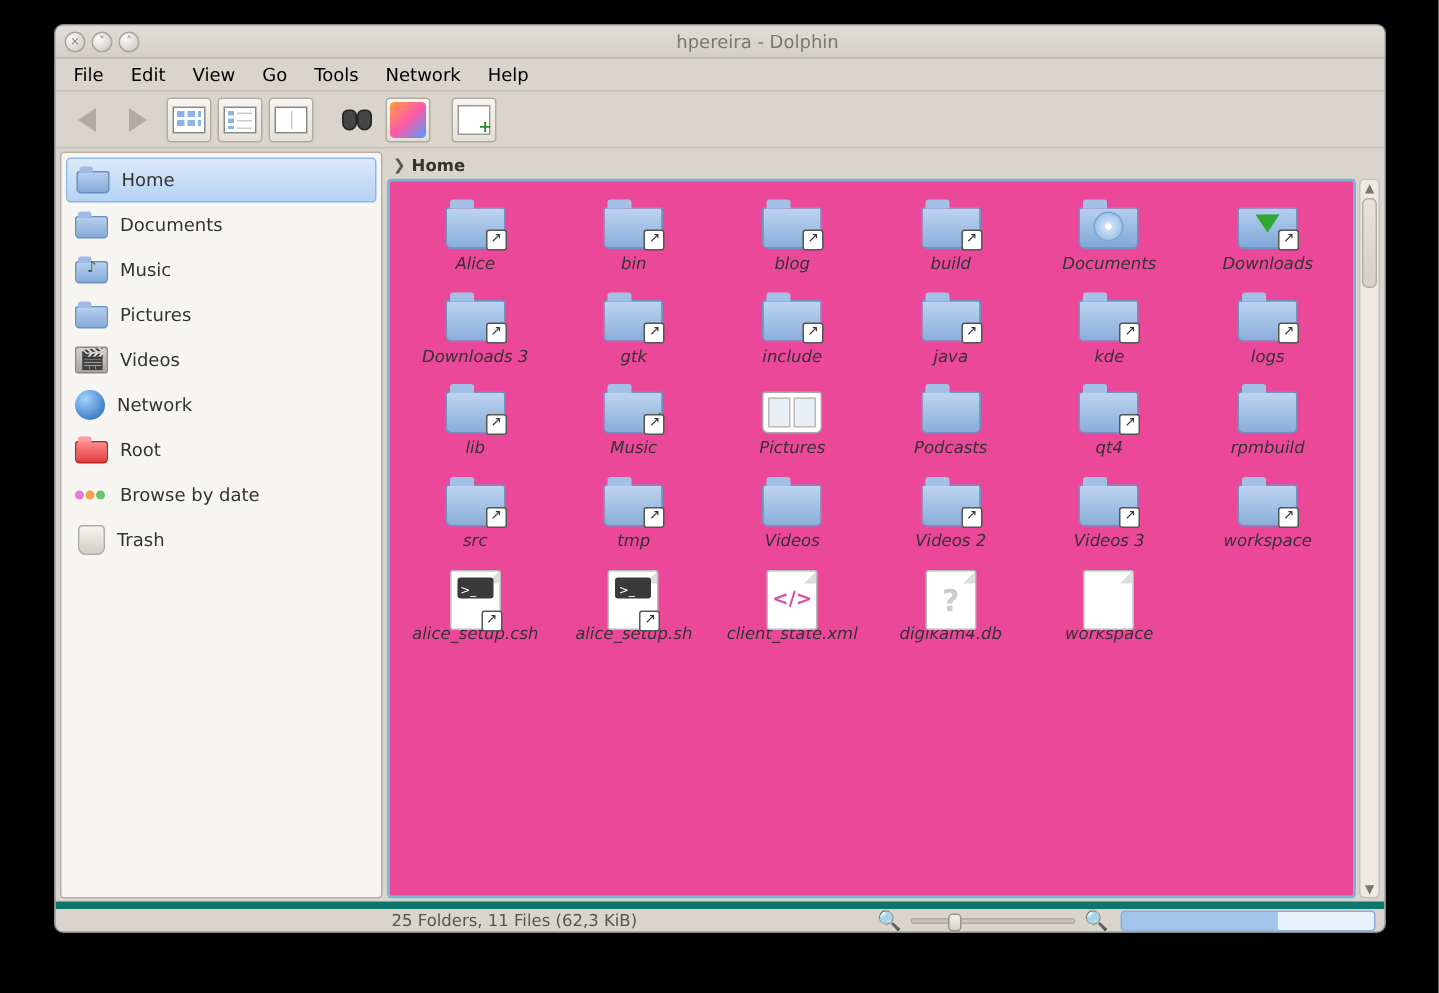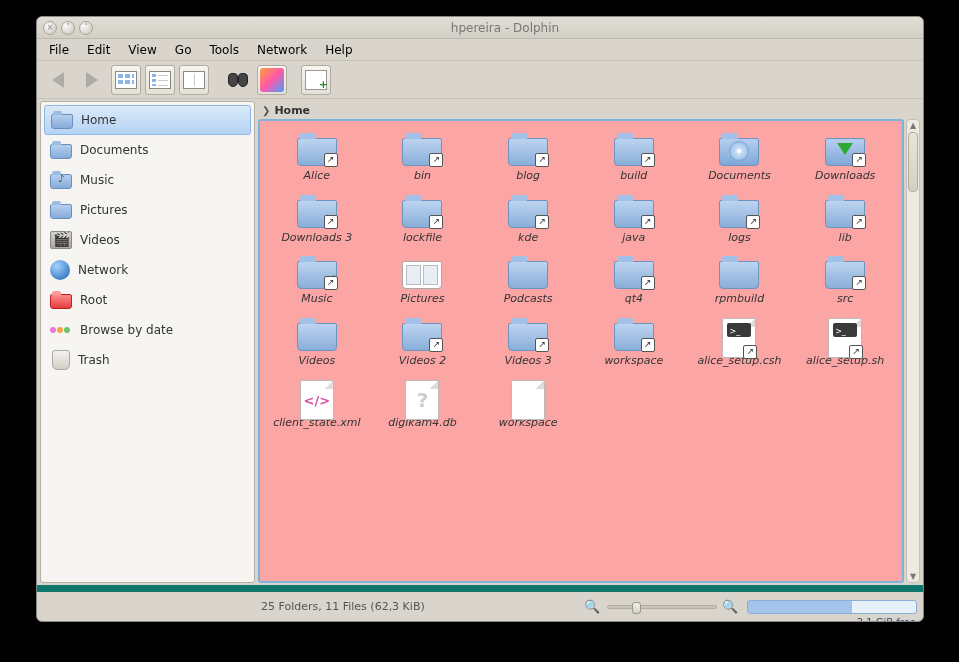"Alice" .file-view { background: #fca5a5 -> #ec4899 }
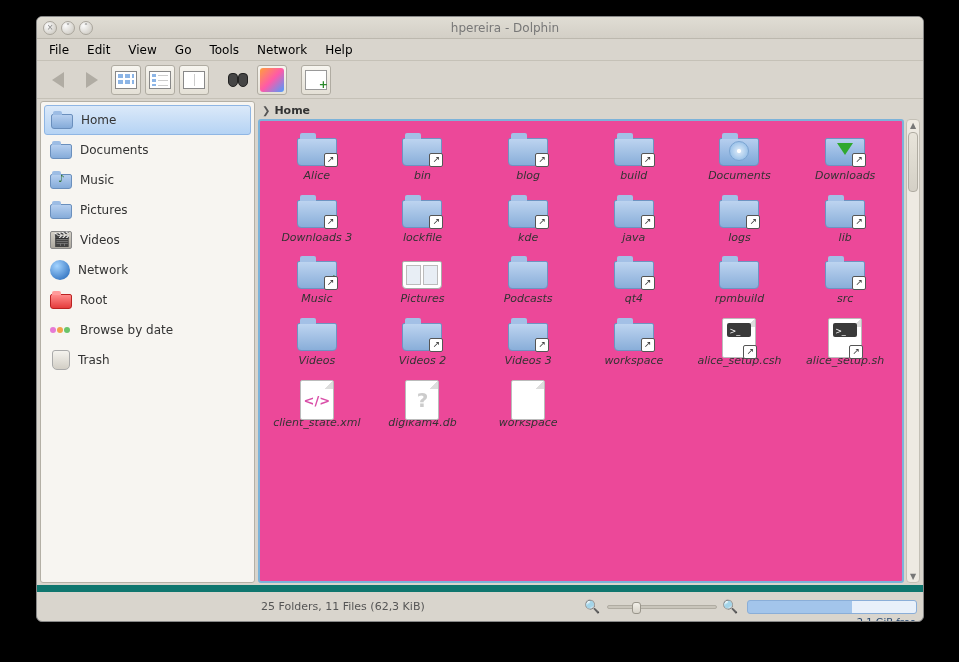"gtk" div.item { html: none -> <div> <div> <div></div> </div> <div>gtk</div> </div> }
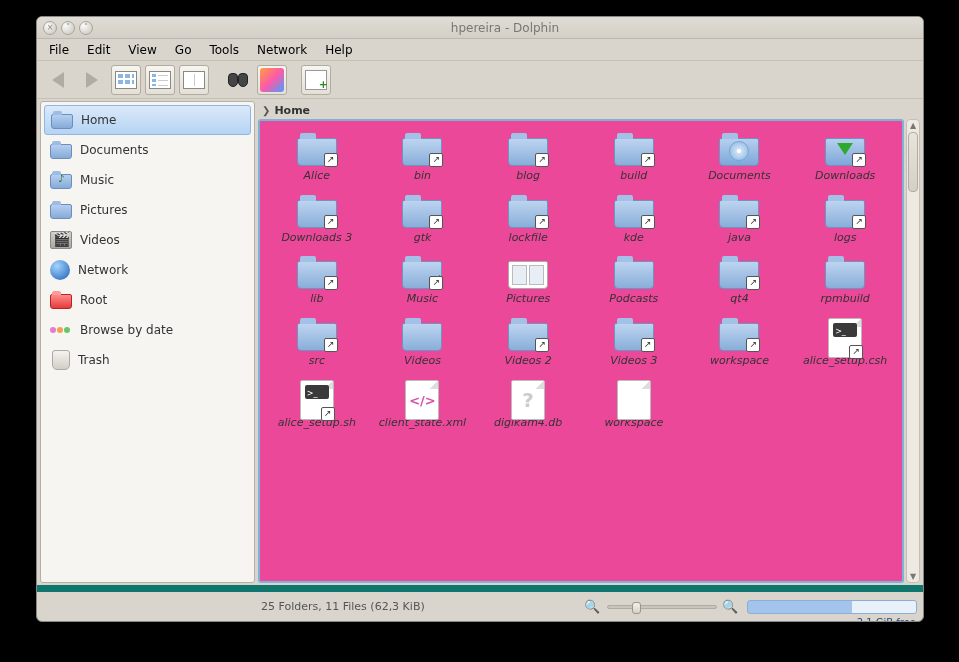"lockfile" div.item-label { text: lockfile -> include }
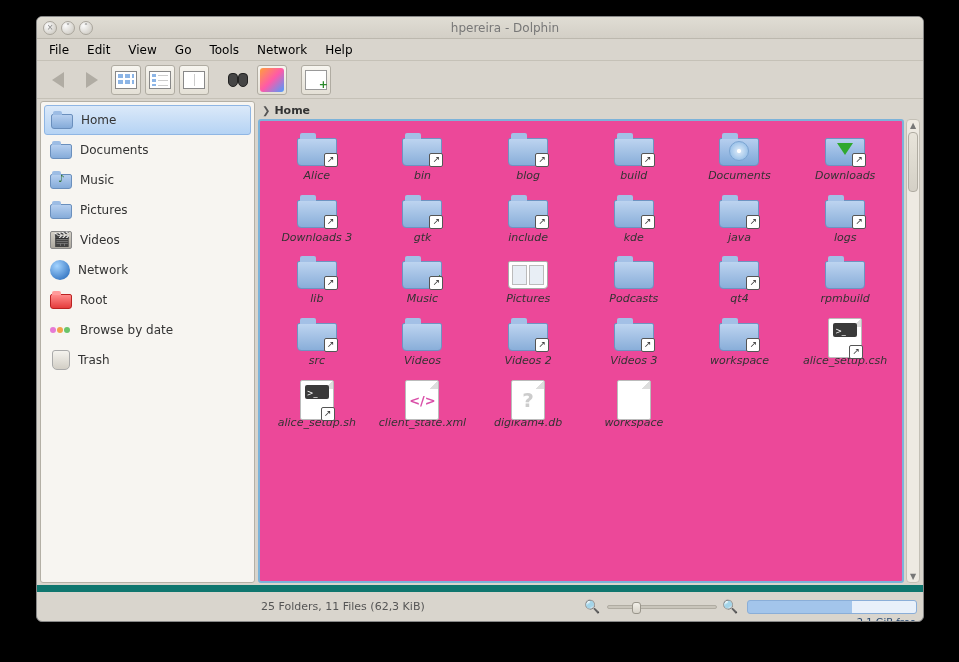"kde" div.item { order: before "java" -> after "java" }
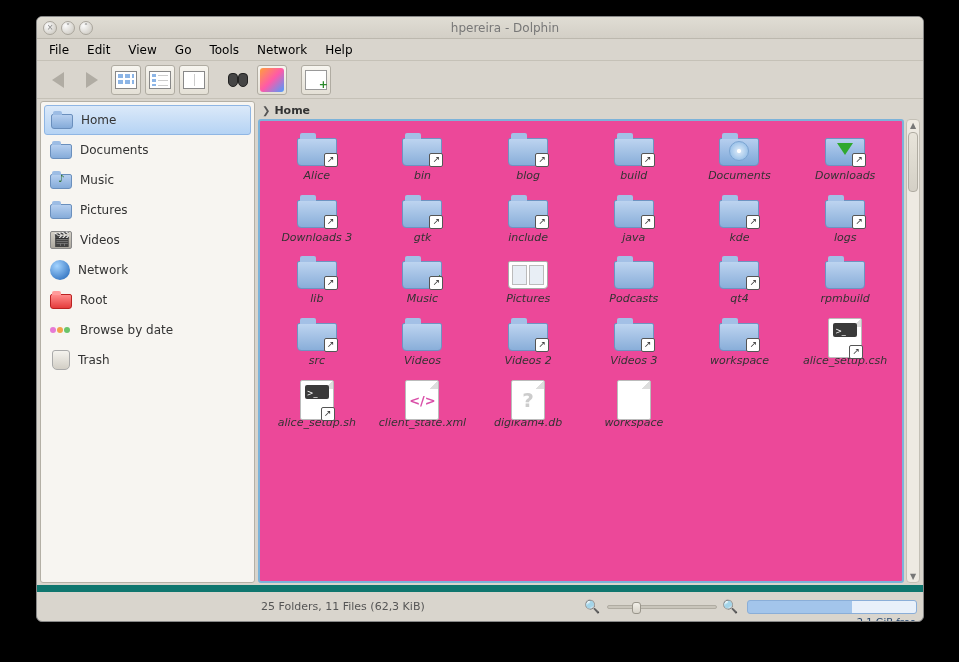"tmp" div.item { html: none -> <div> <div> <div></div> </div> <div>tmp</div> </div> }
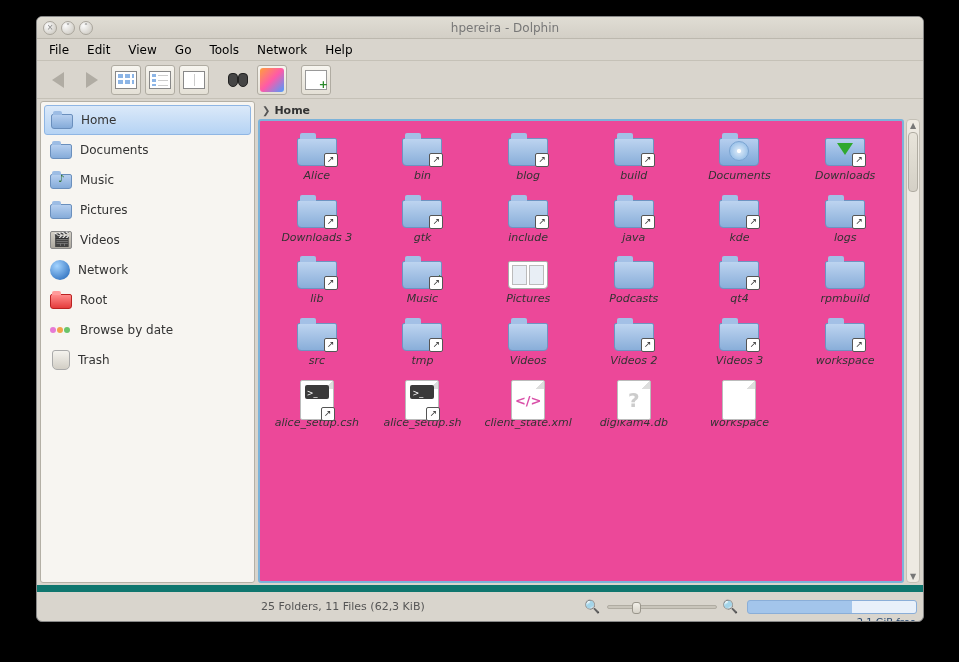"25 Folders, 11 Files (62,3" .statusbar { border-top: 7px solid #0f766e -> 5px solid #0f766e; height: 36px -> 20px }
